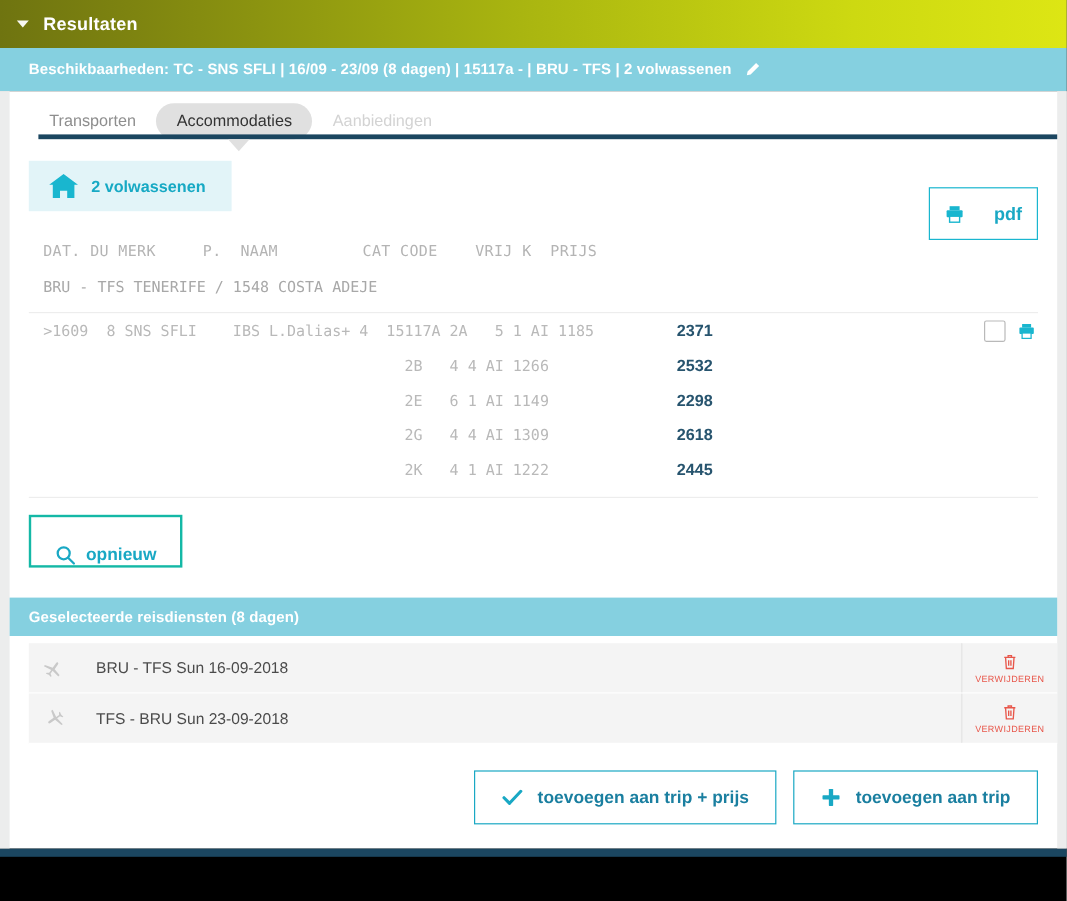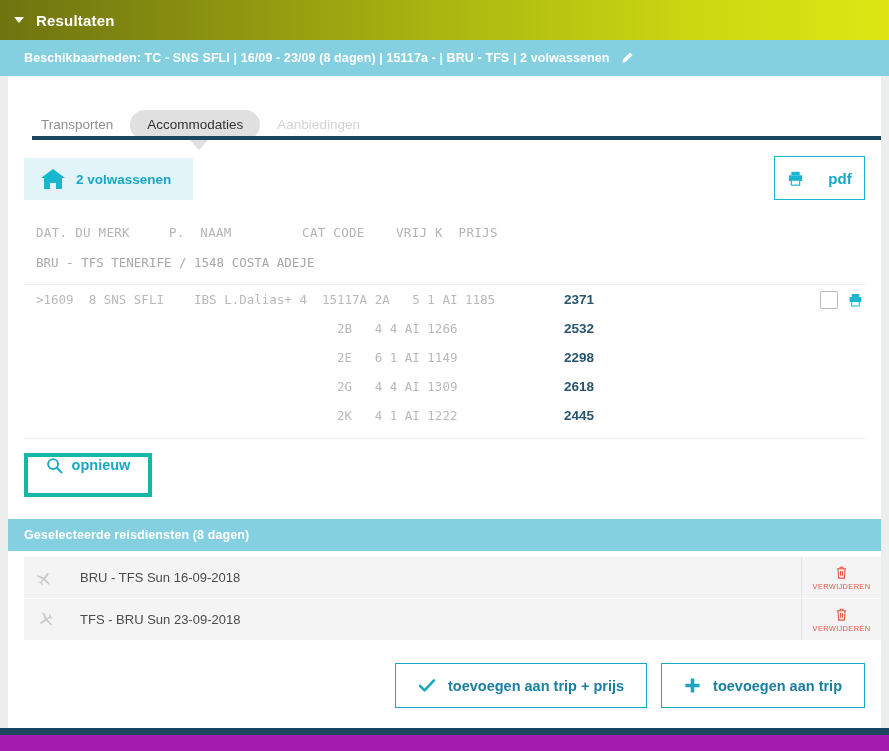"Resultaten" .app { background: #a21caf -> #000000 }
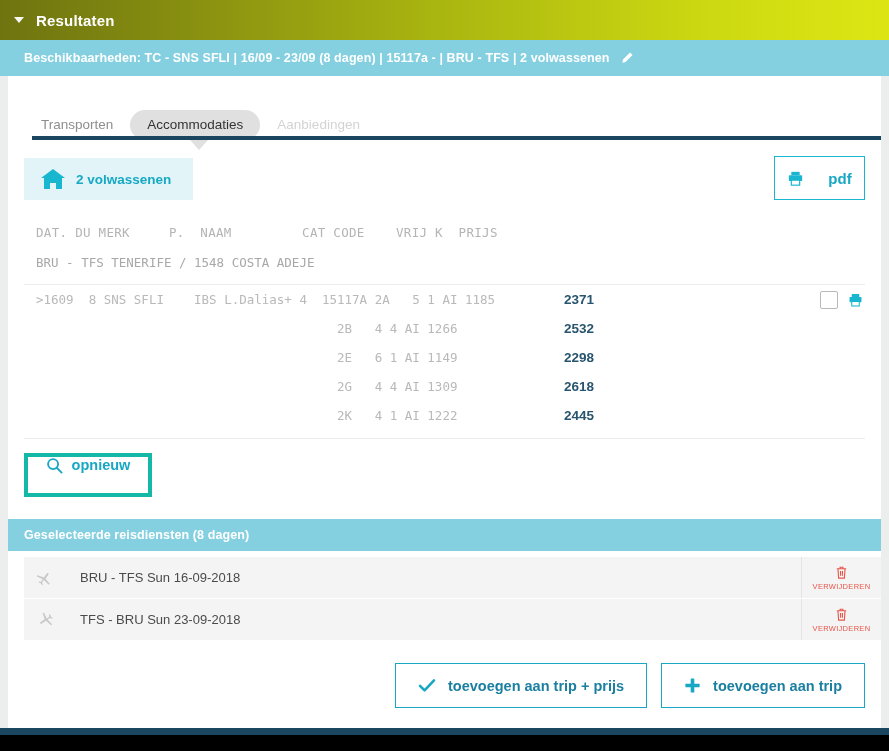"Transporten" .tabs-row { height: 64px -> 40px }
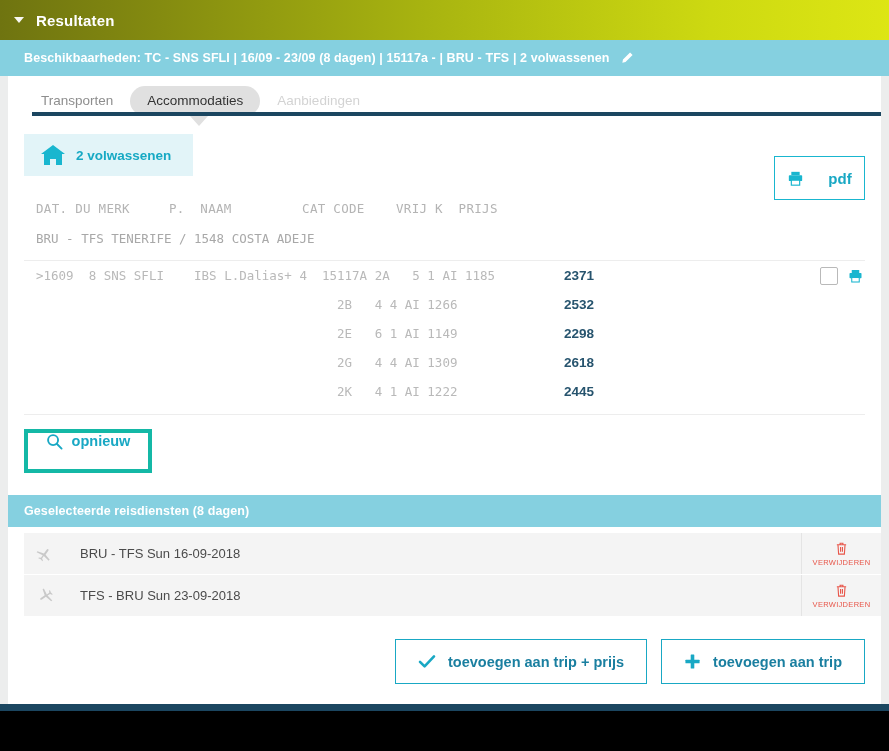"opnieuw" .opnieuw { align-items: flex-start -> flex-end; border: 4px solid #14b8a6 -> 2px solid #14b8a6 }
